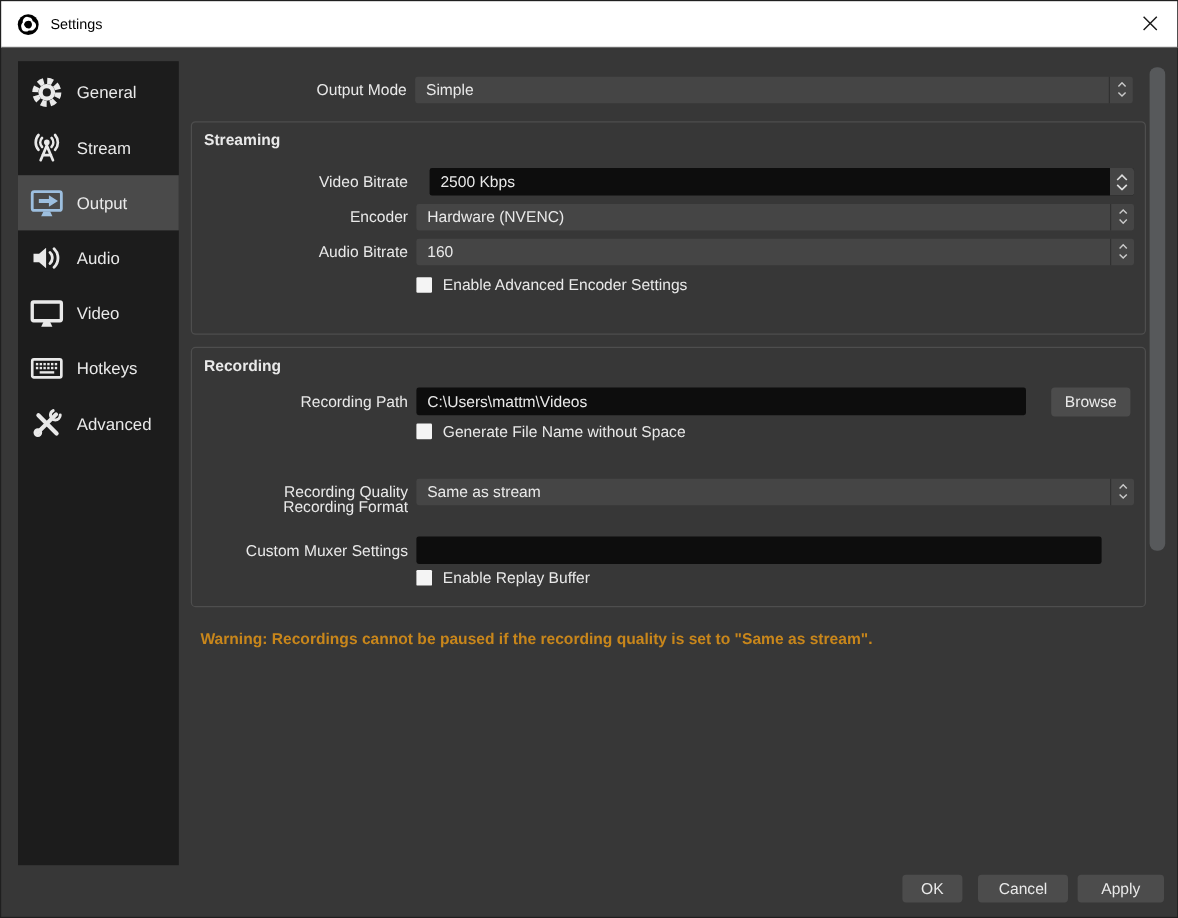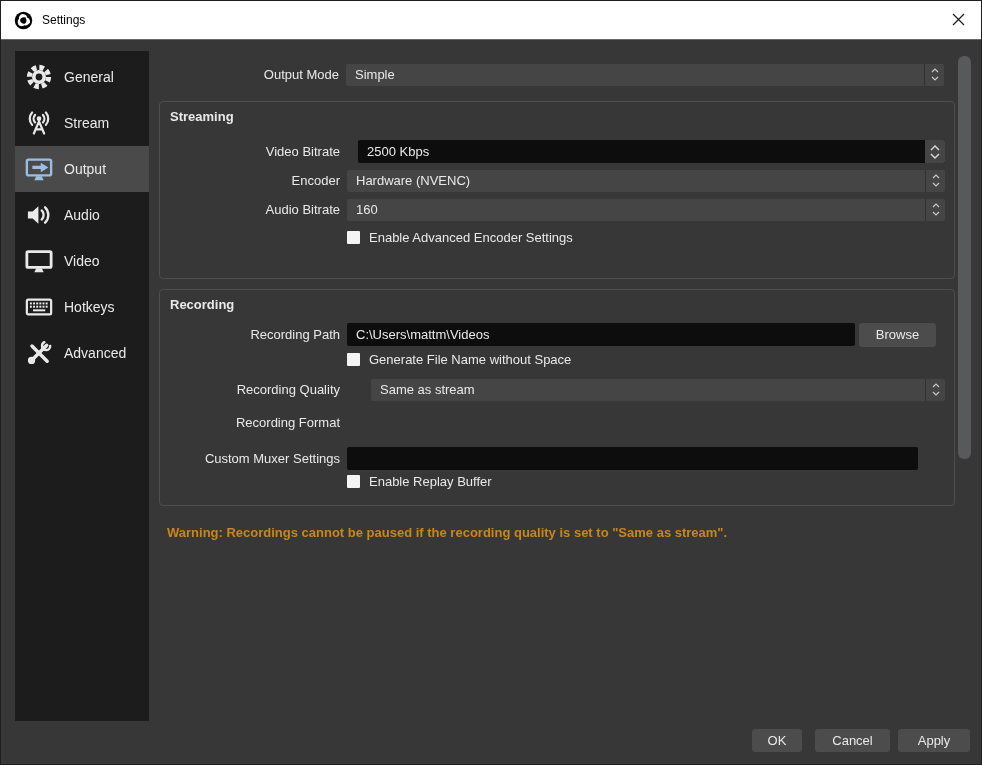"Browse" .browse-btn { margin-left: 4px -> 21px; width: 77px -> 66px }
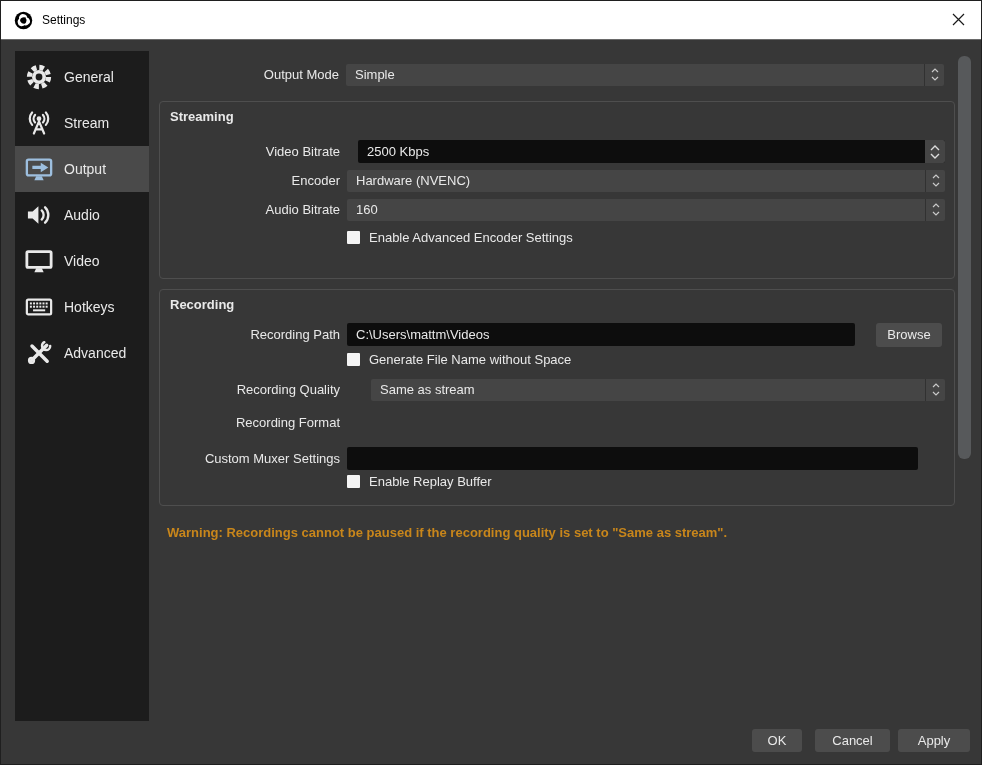"Recording Quality" div.row { gap: 24px -> none; top: 88px -> 108px }
